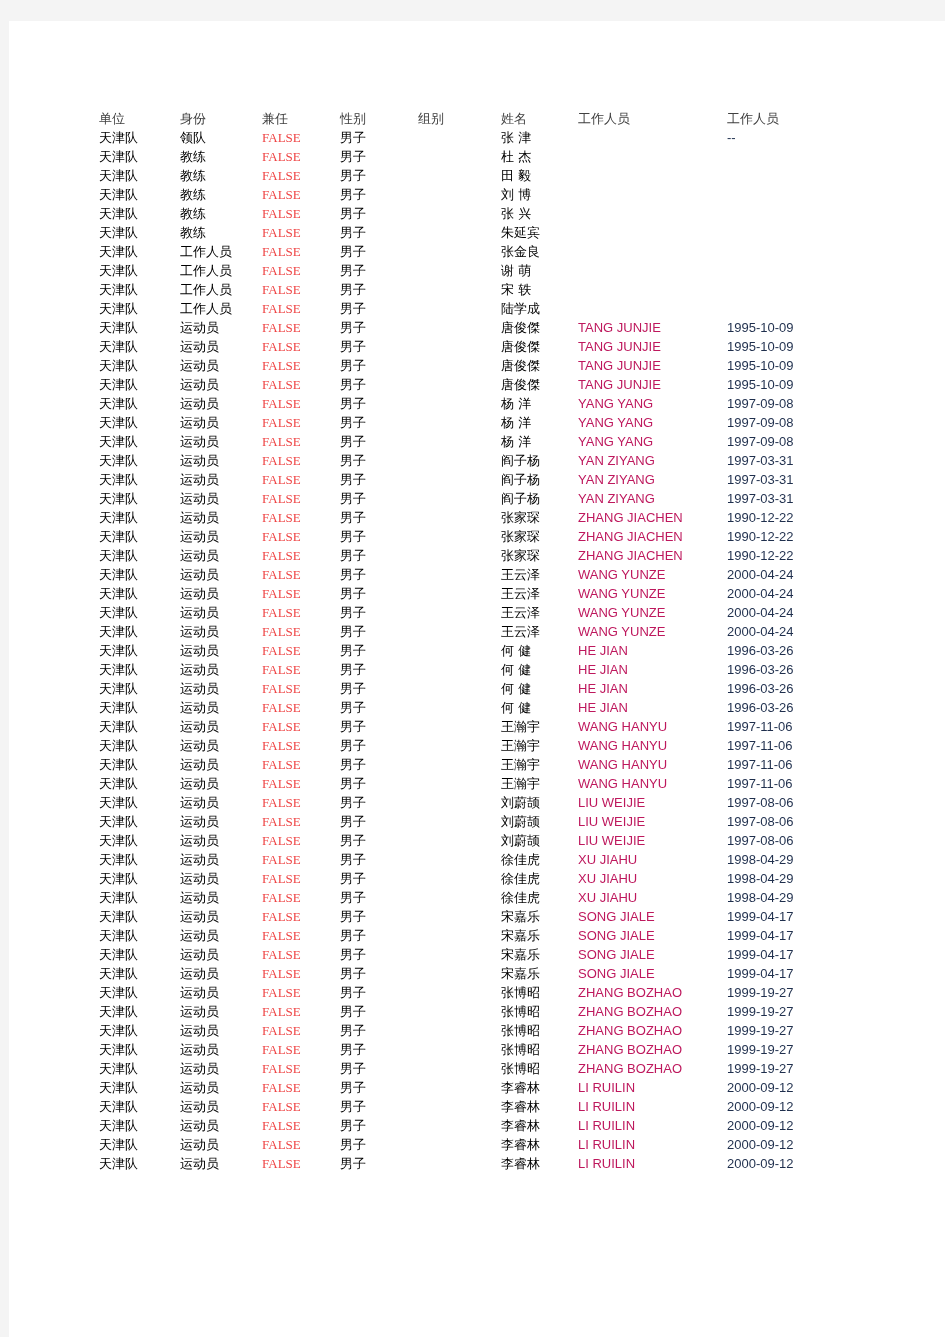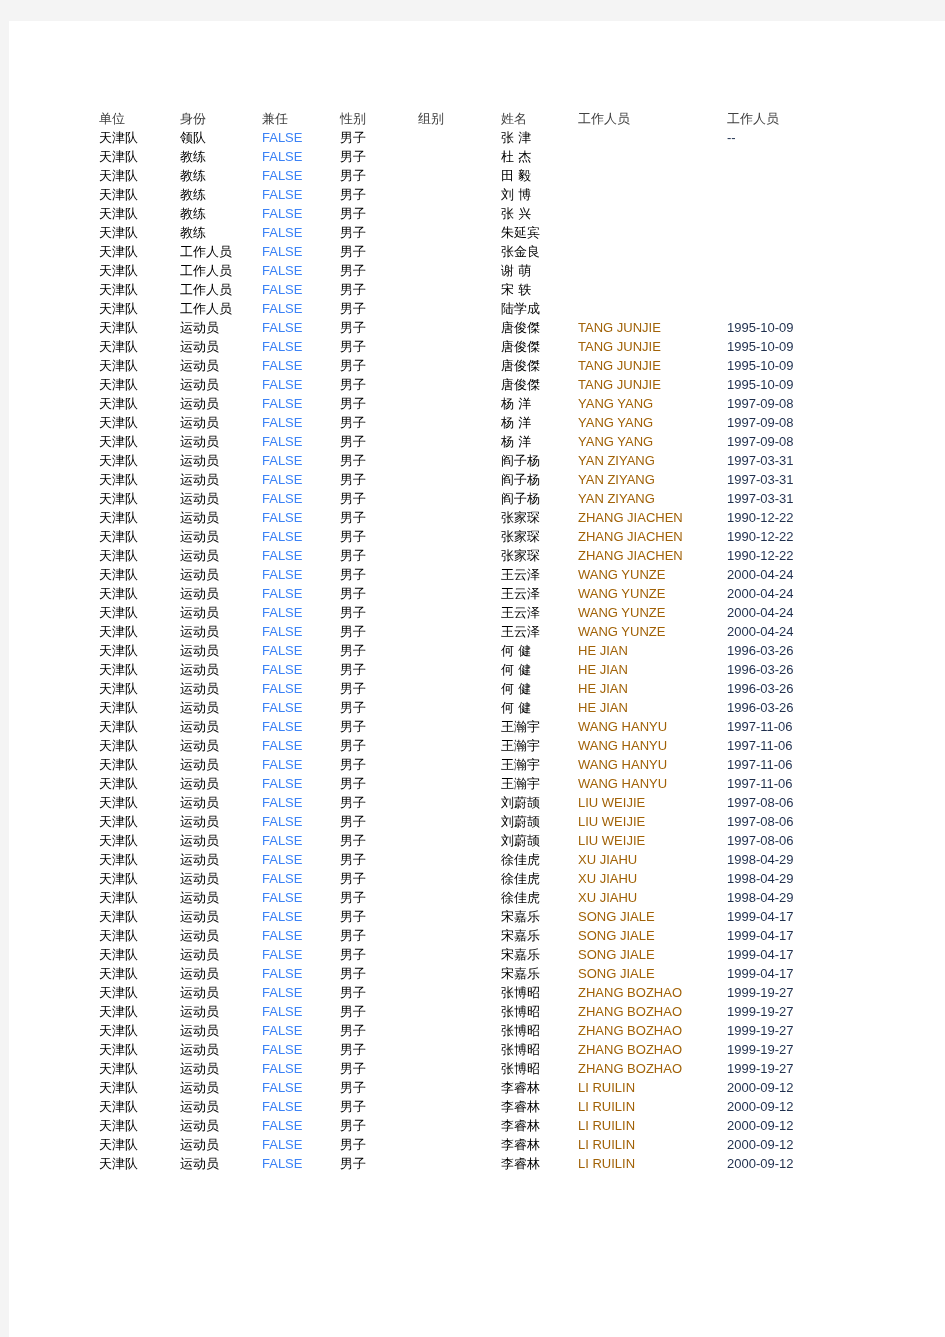"FALSE" .ink-concur { color: #3b82f6 -> #ef4444; font-family: none -> Liberation Serif, serif }
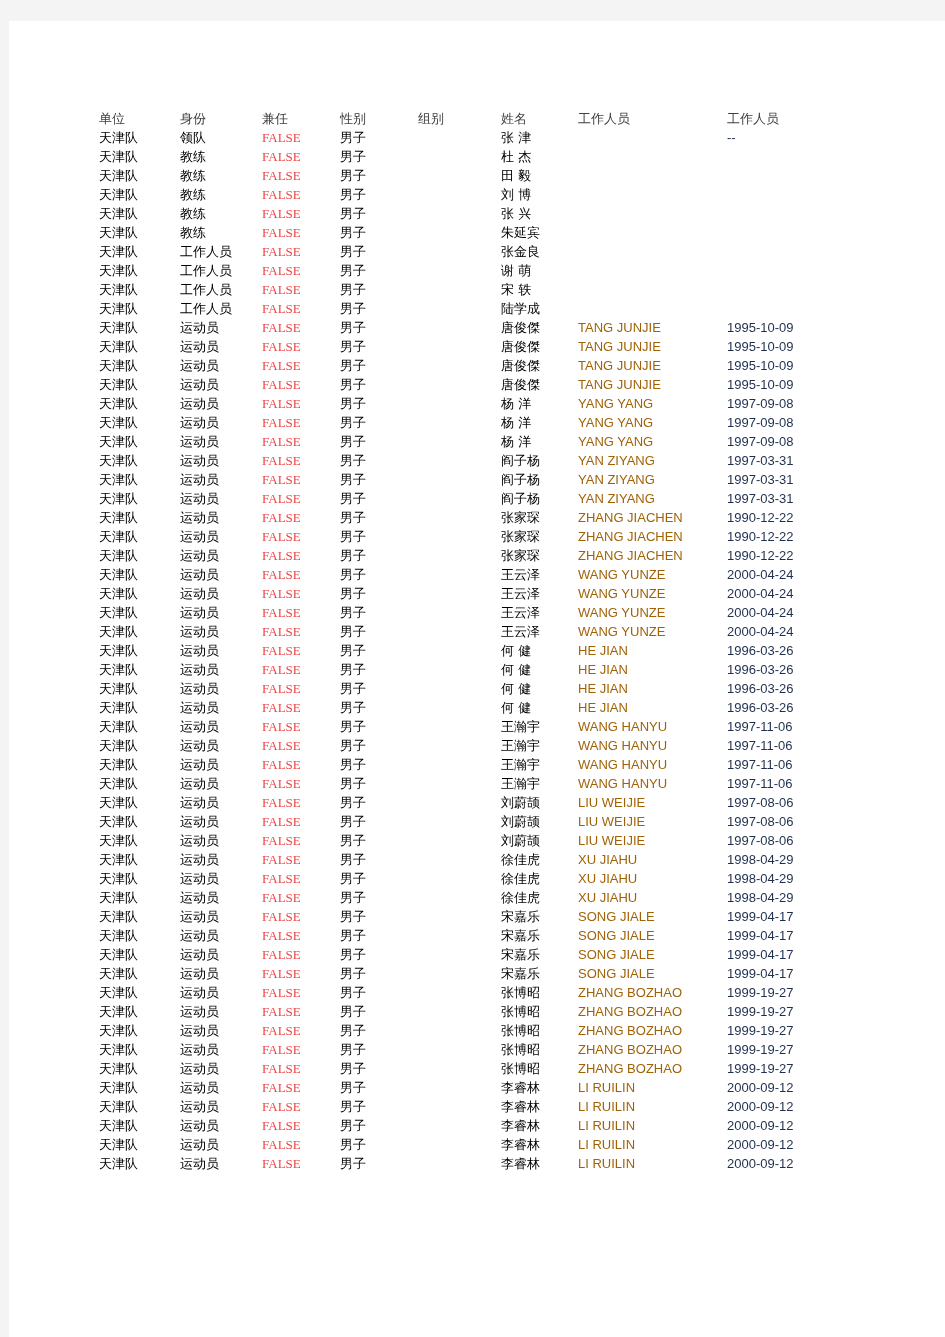"TANG JUNJIE" .ink-pinyin { color: #a16207 -> #be185d }
